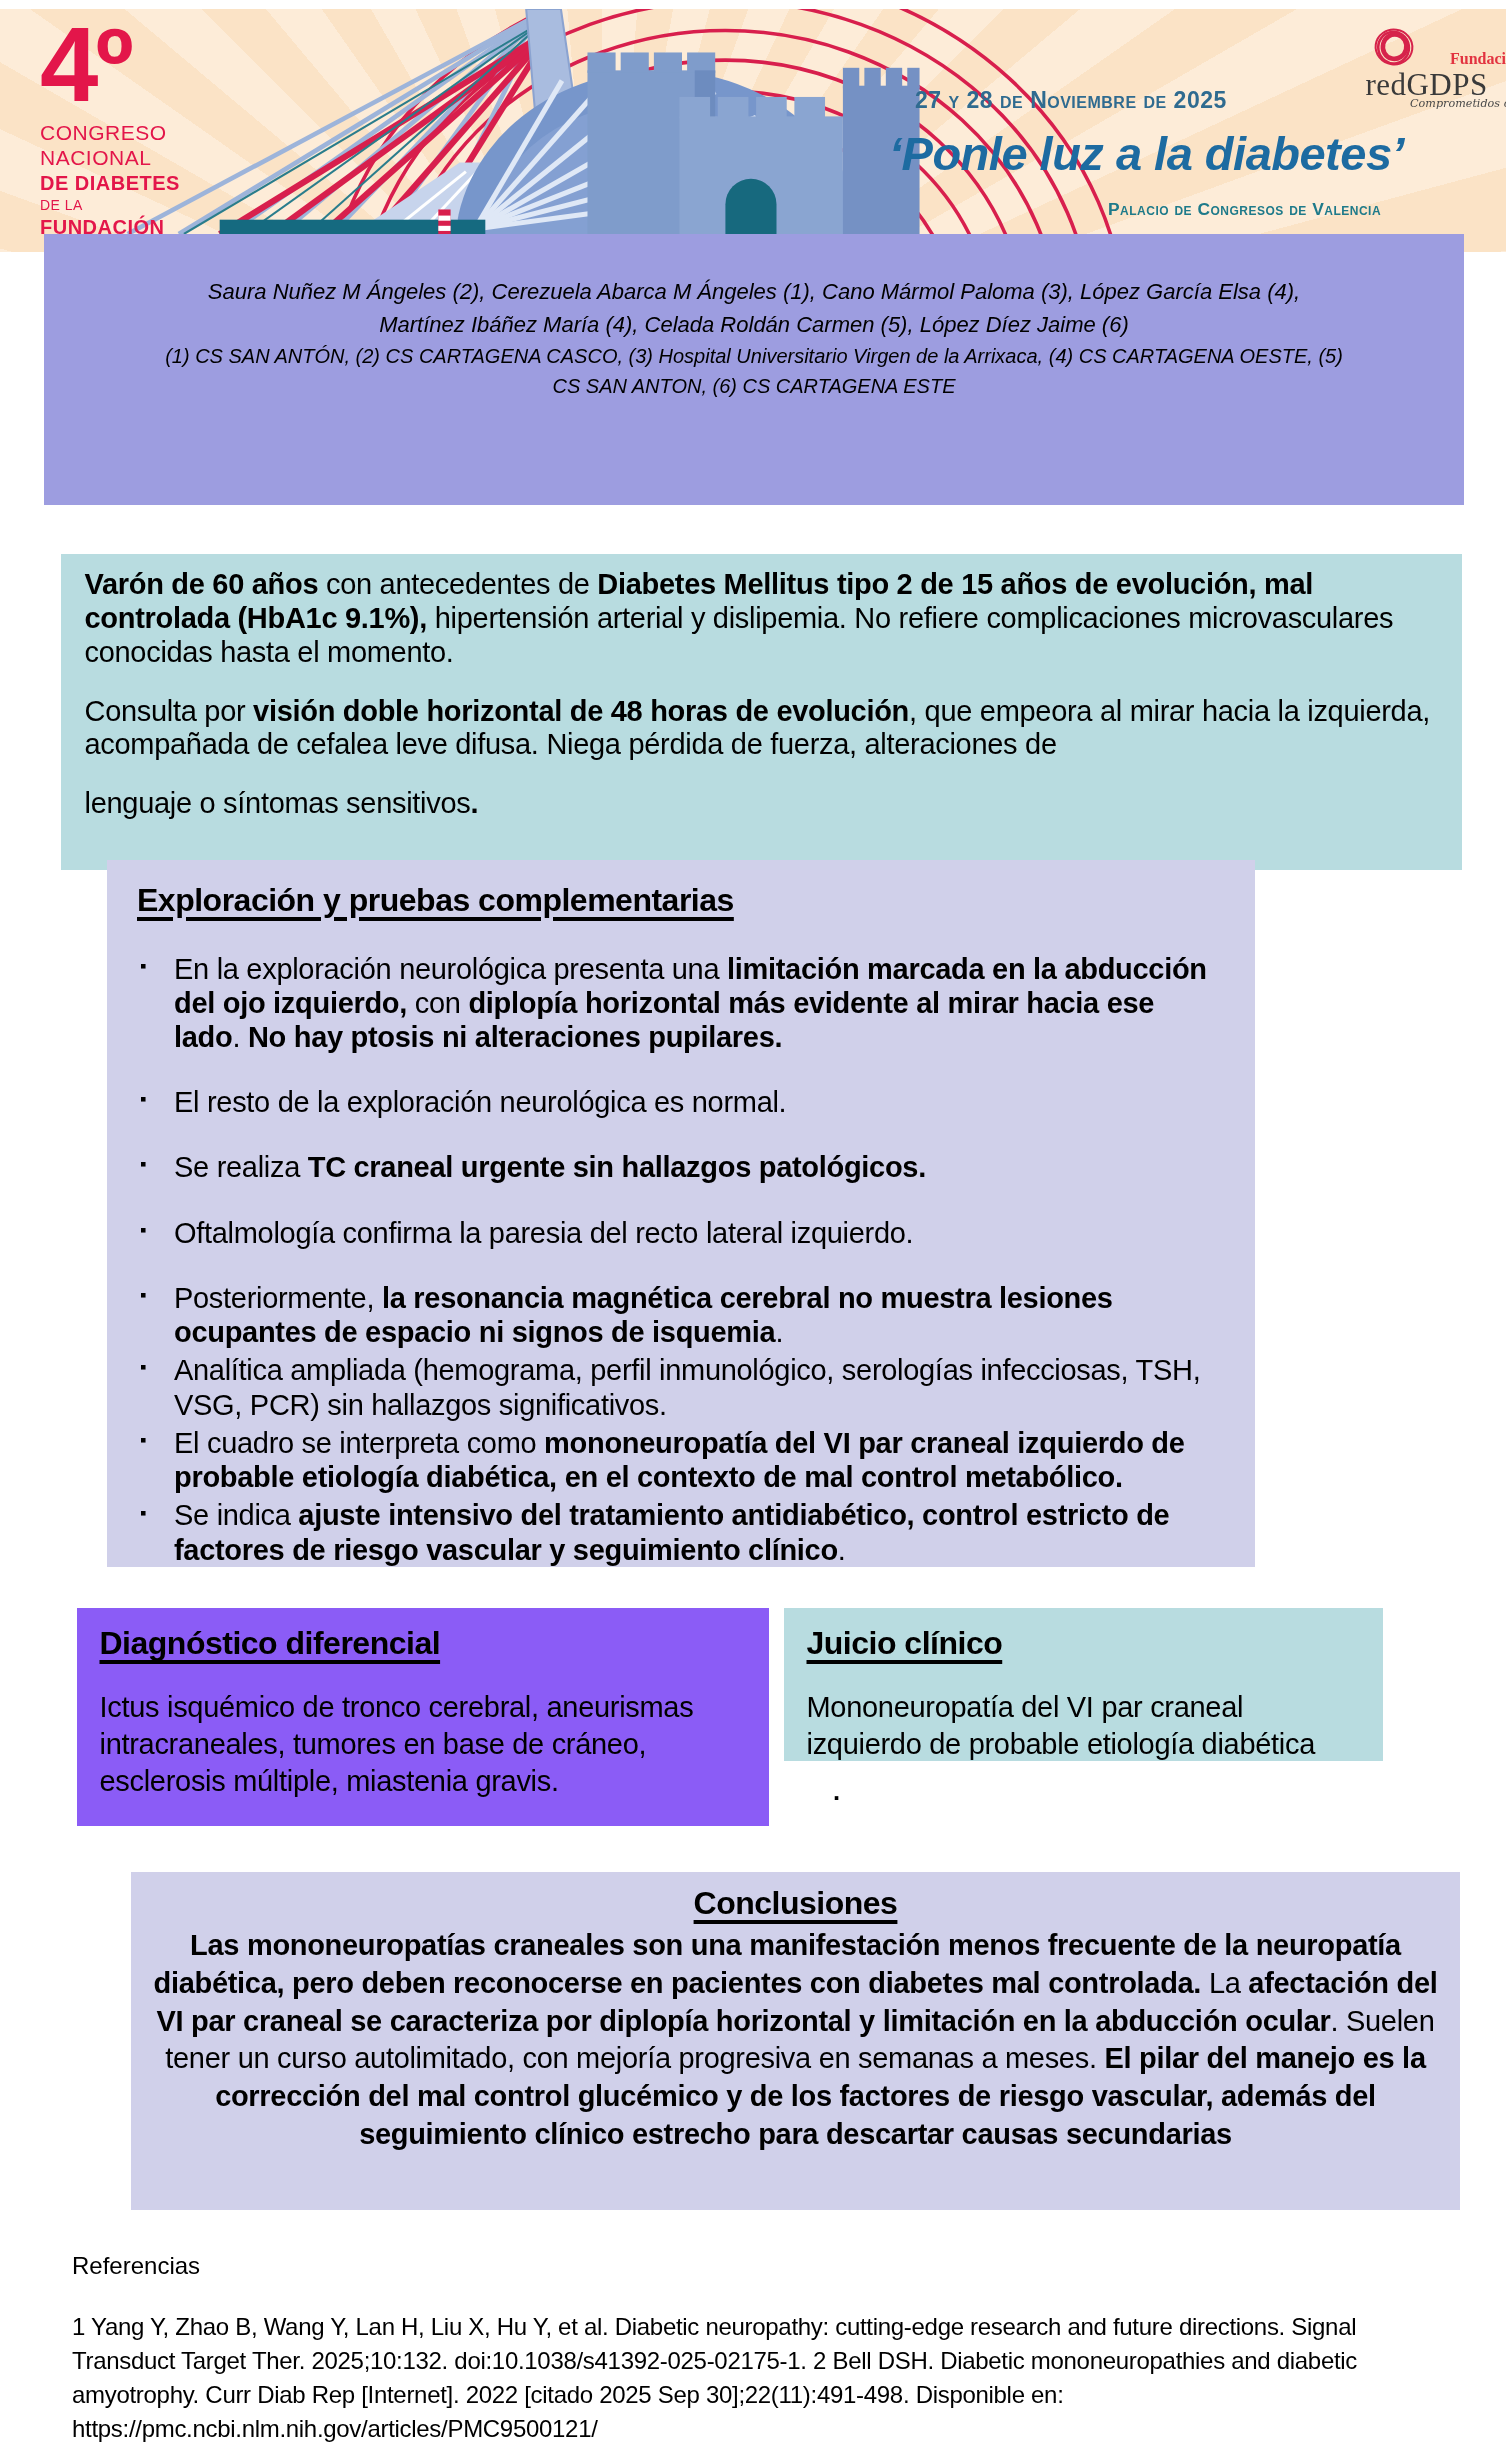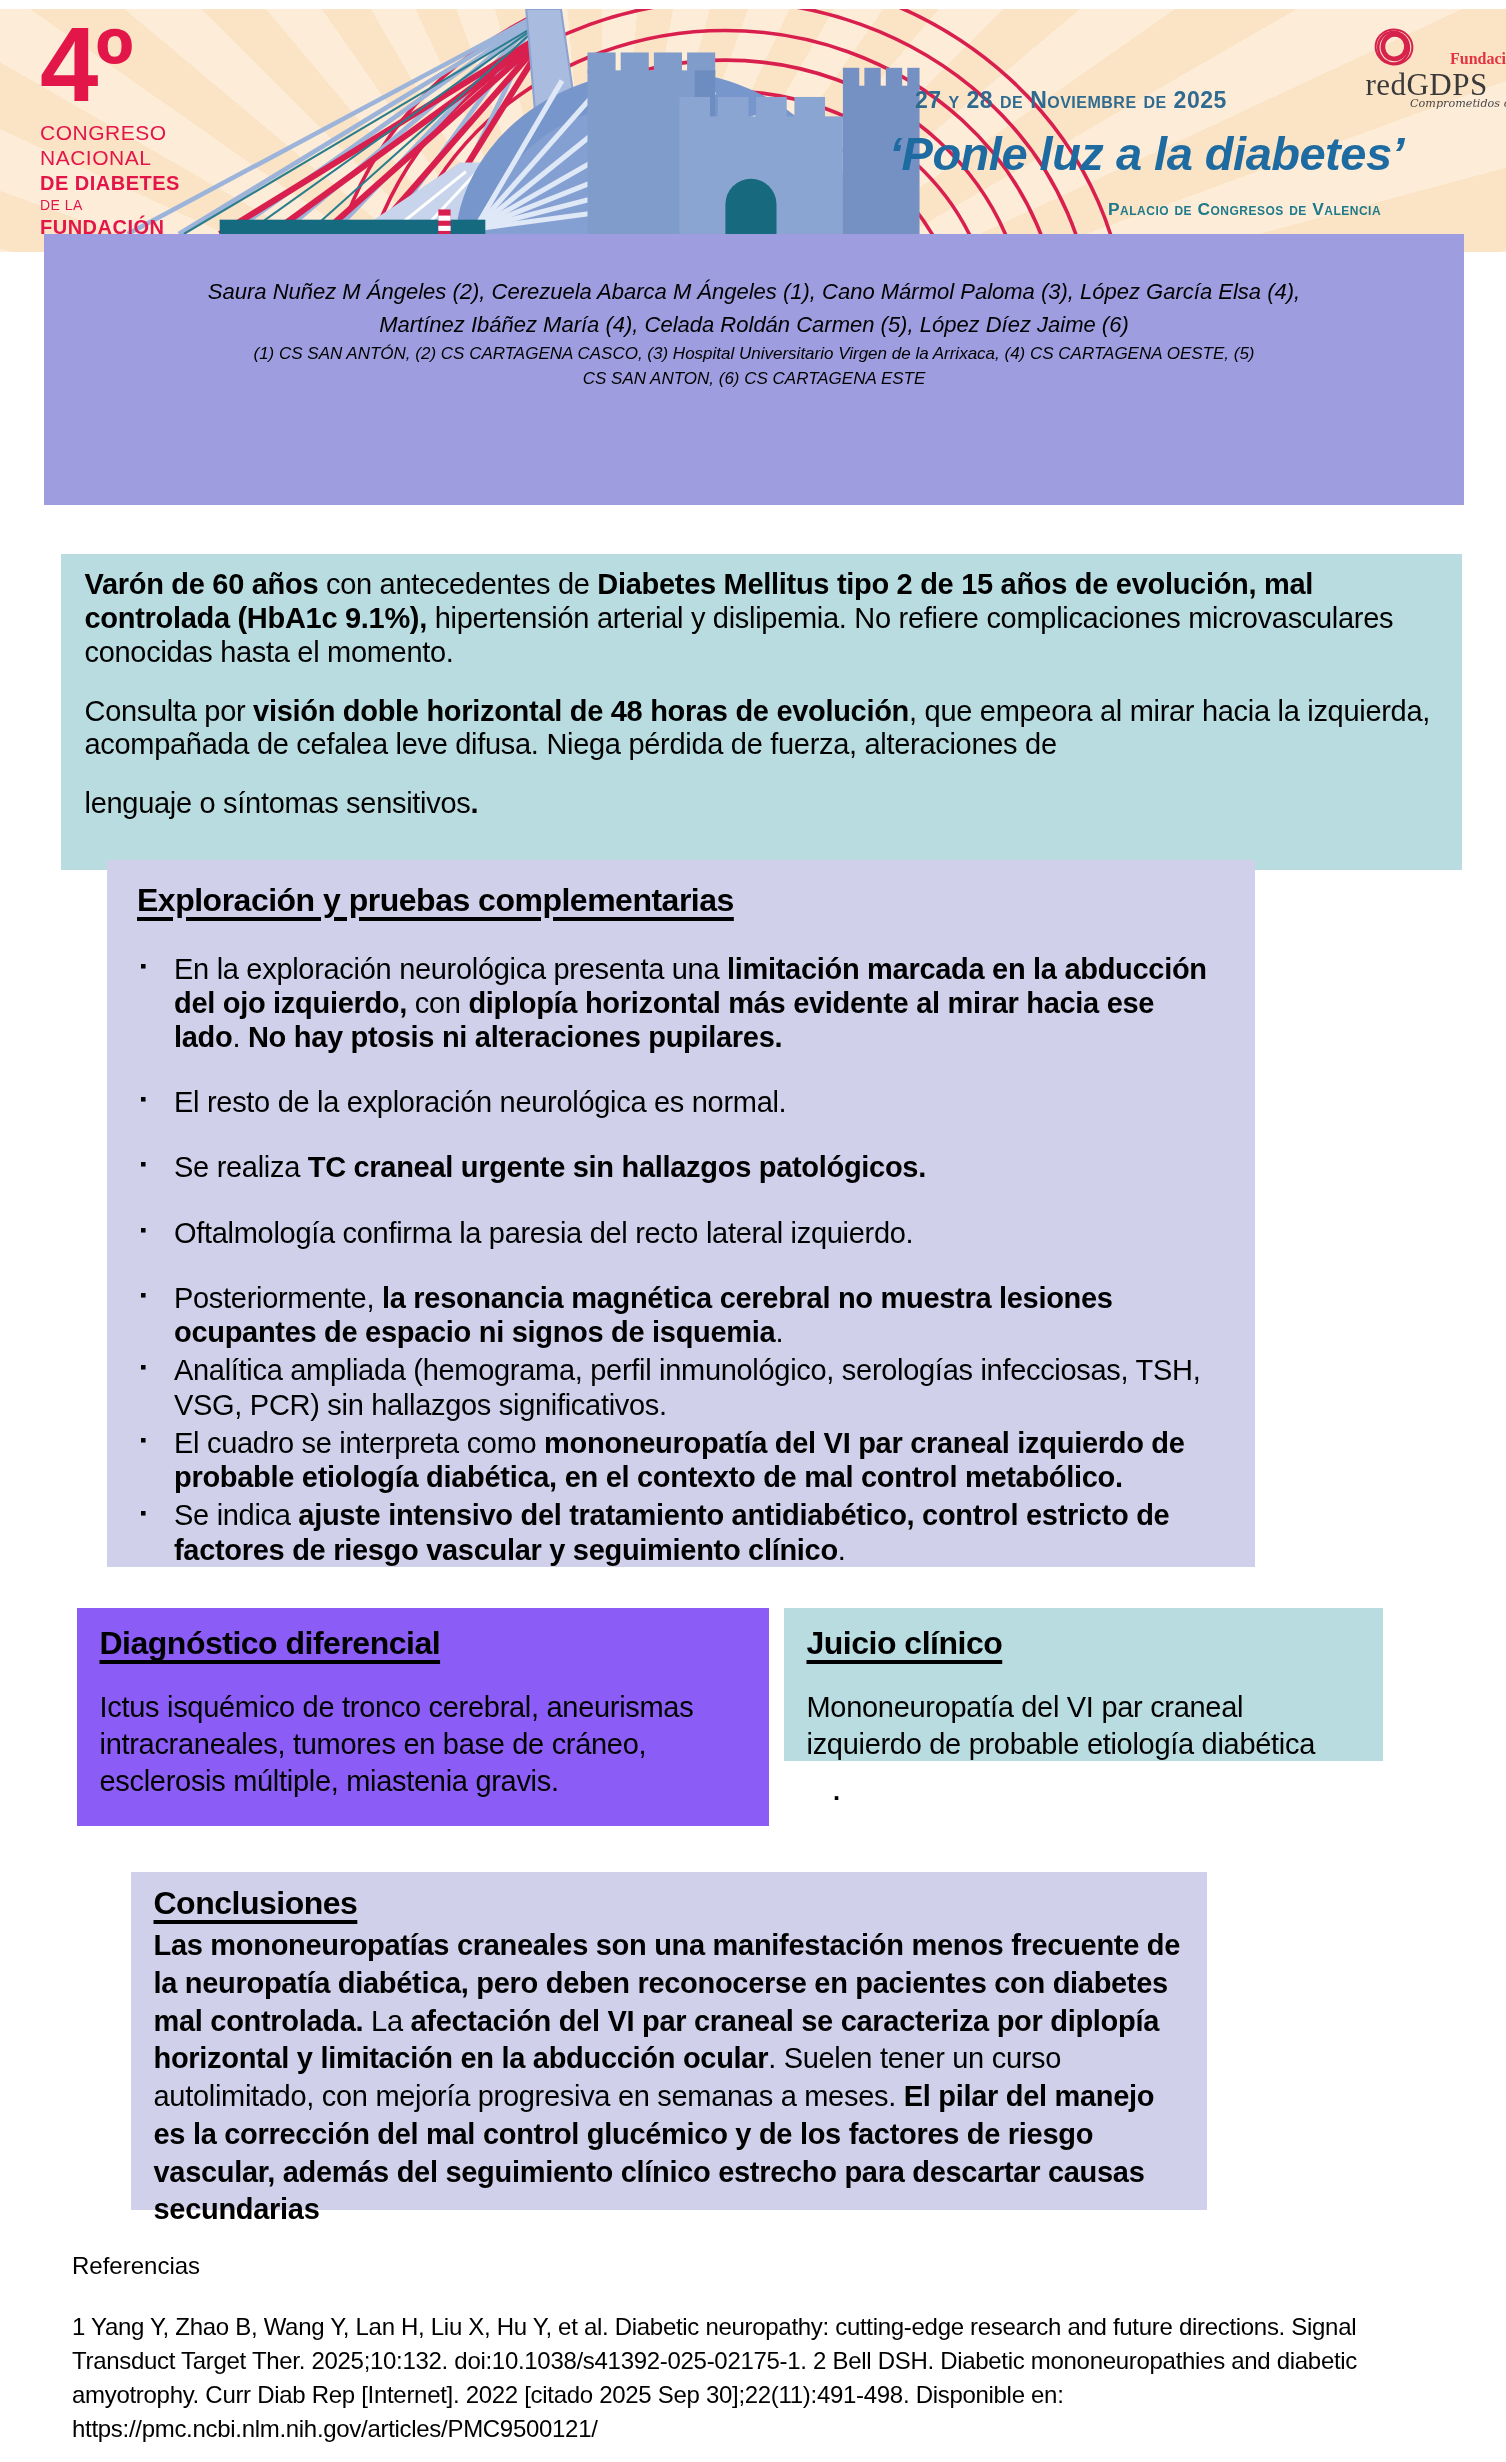"(1) CS SAN ANTÓN, (2)" .affiliations { font-size: 17px -> 20px }
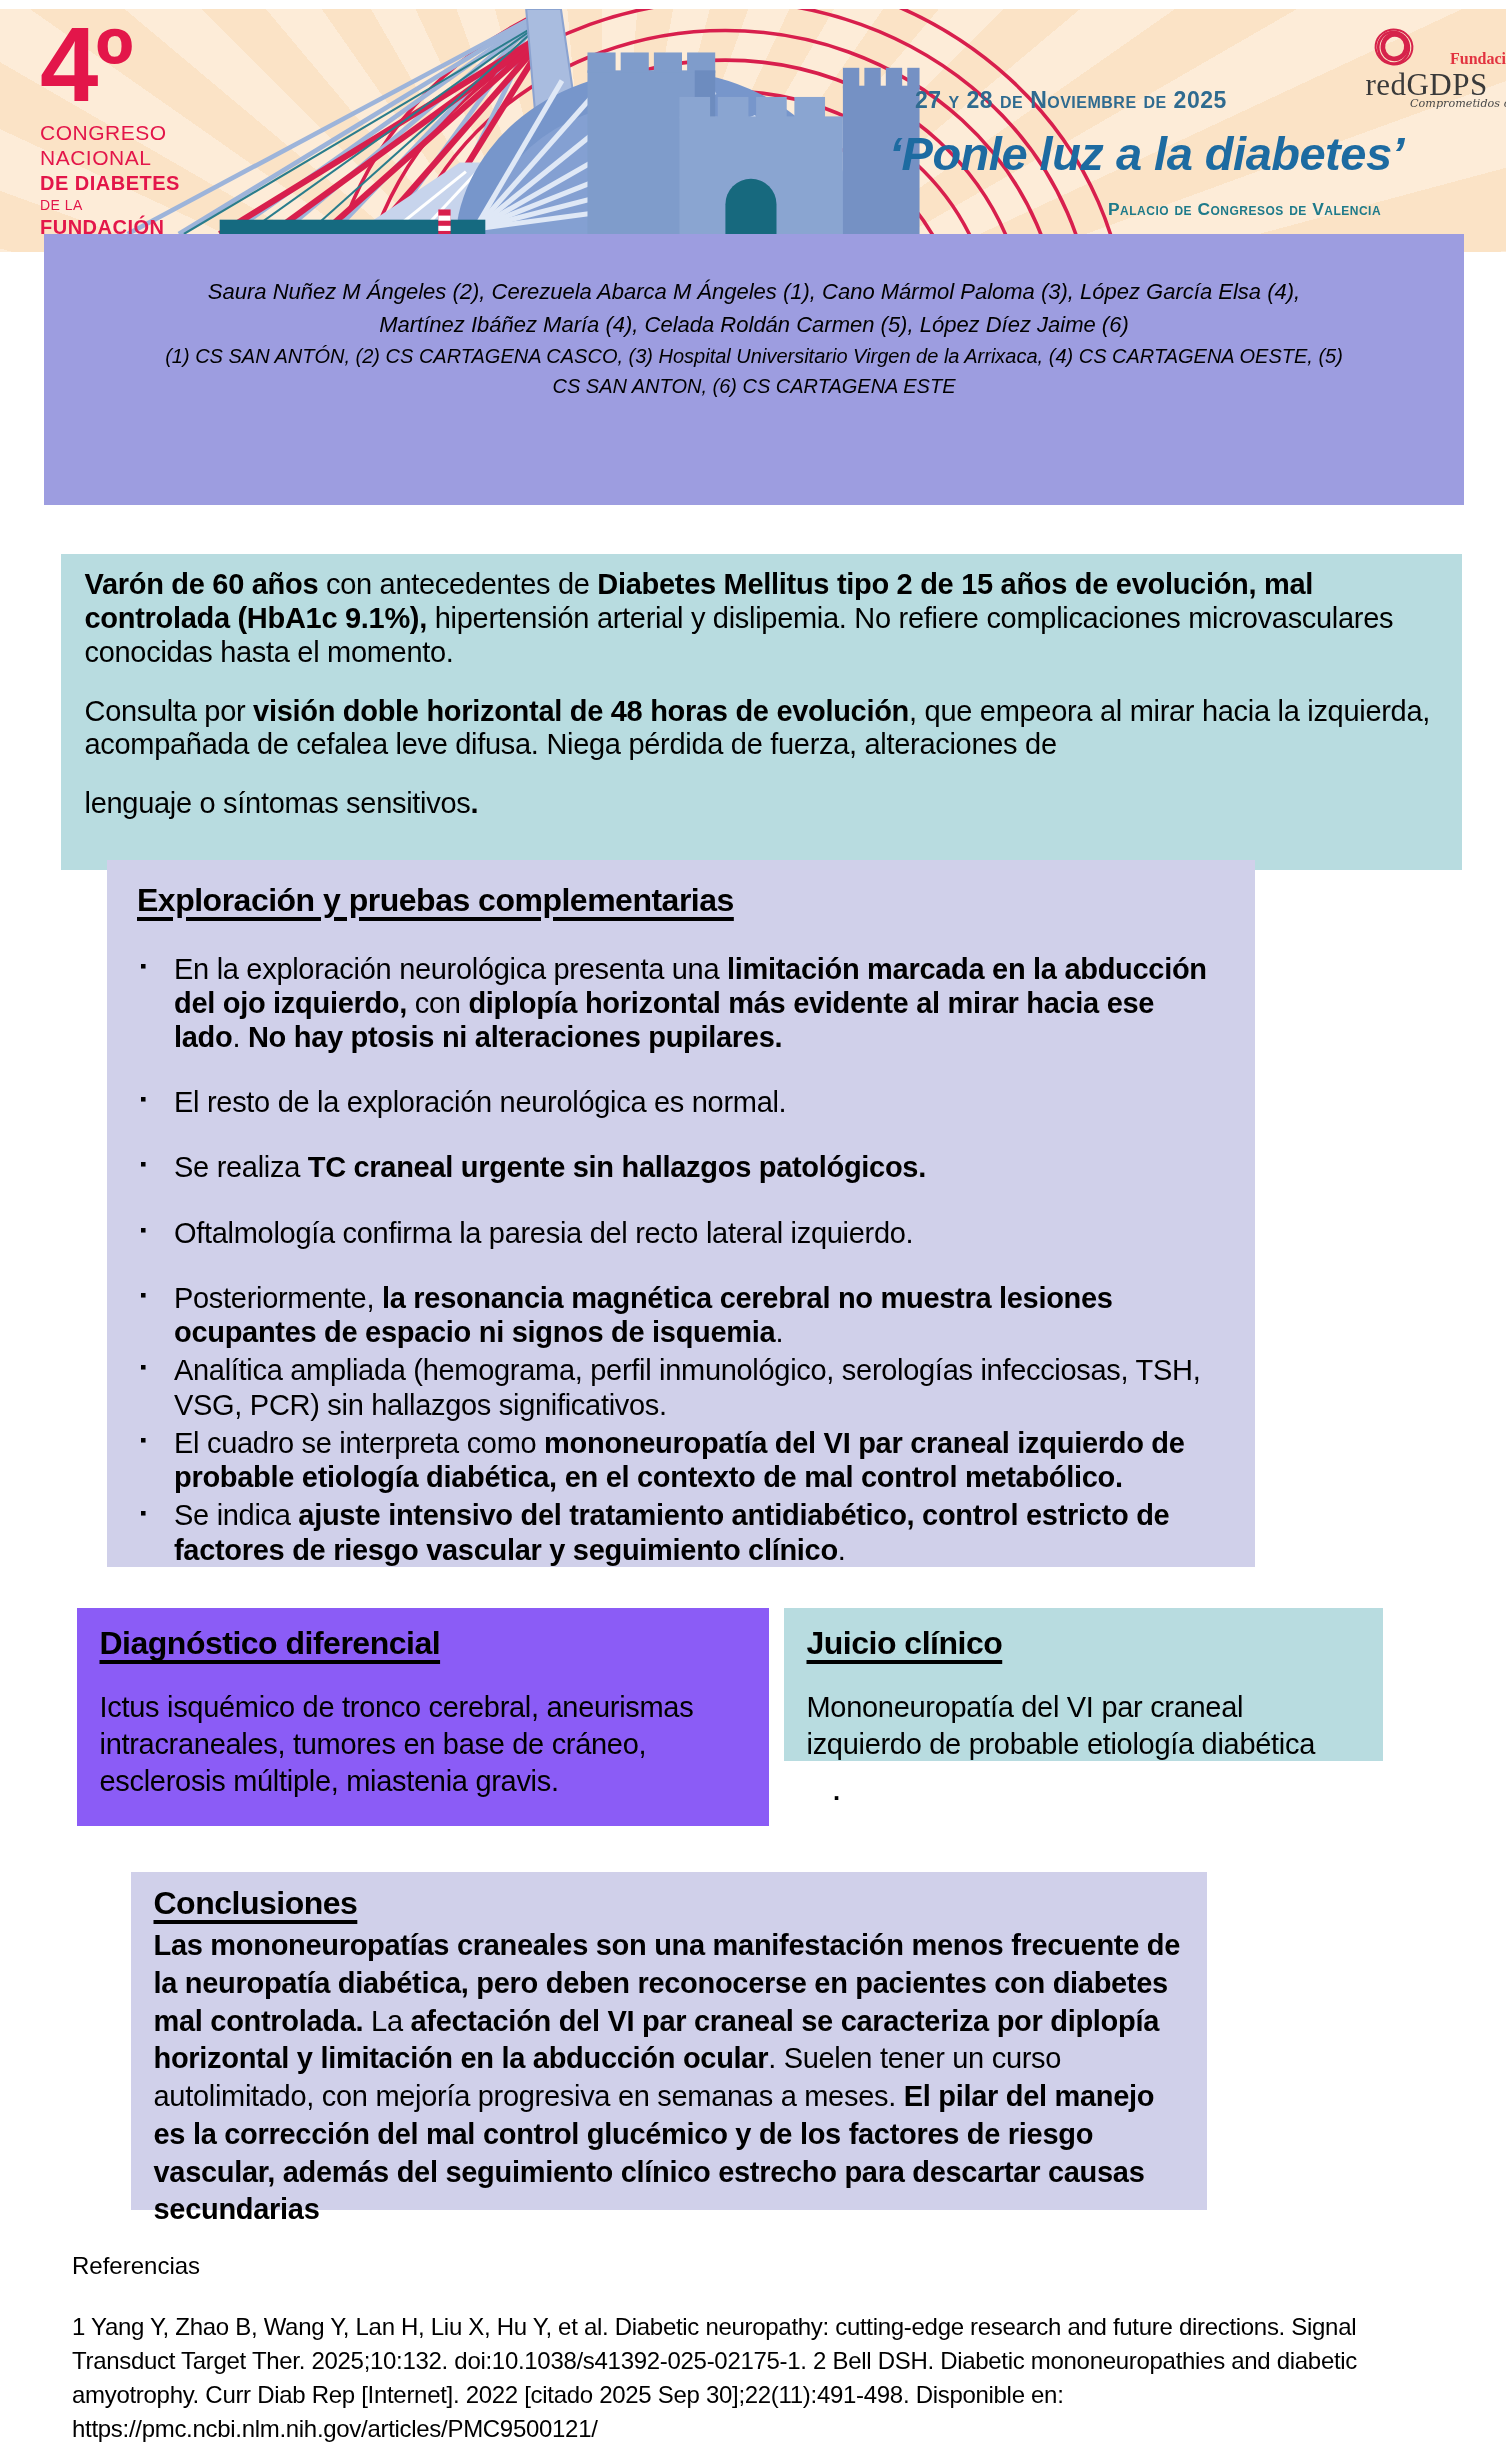"Conclusiones" .conclusions-box { text-align: none -> center; width: 1076px -> 1329px }
